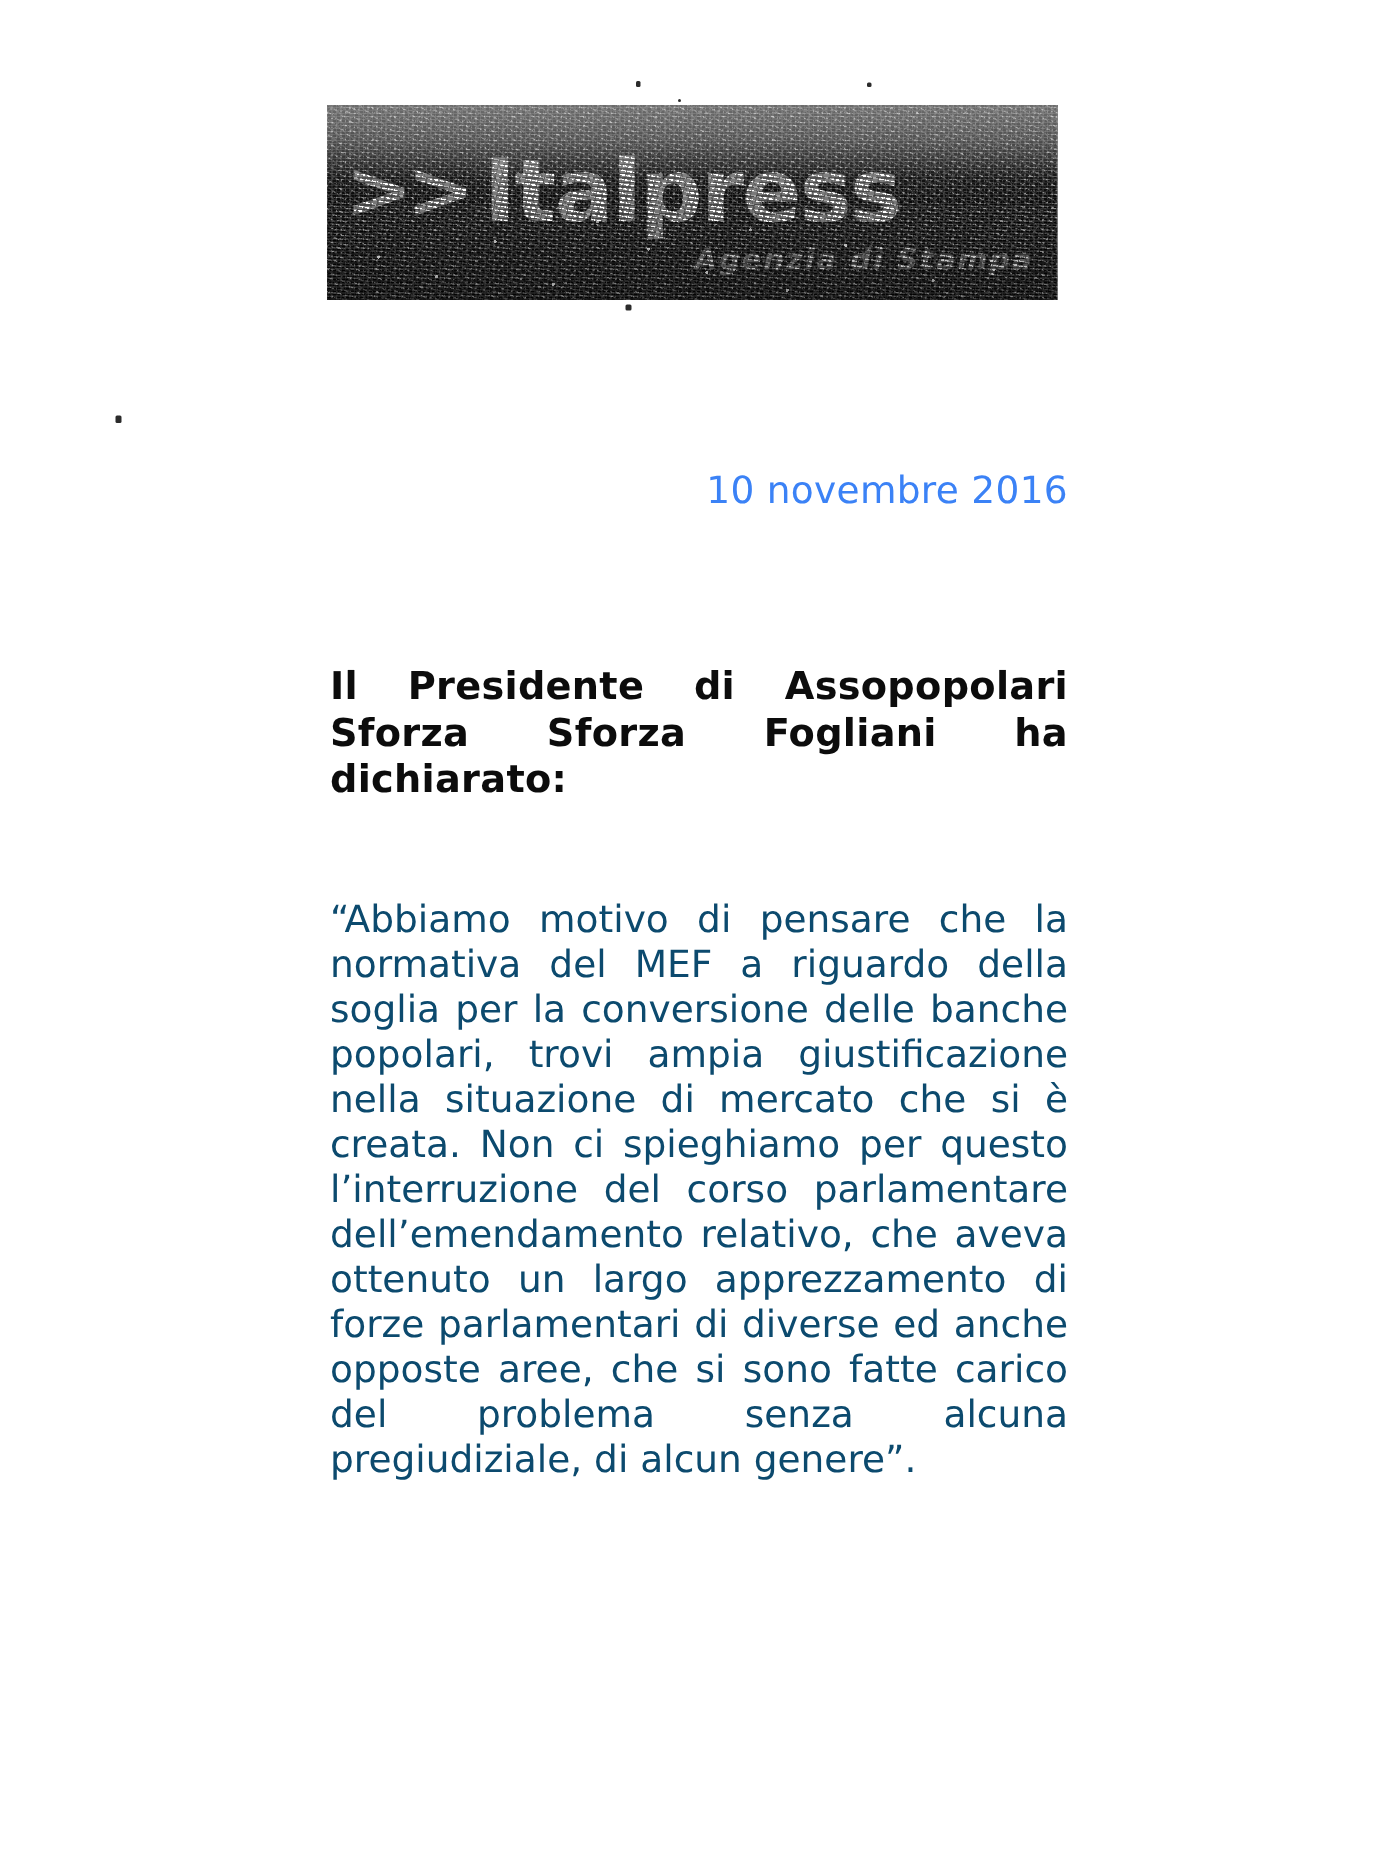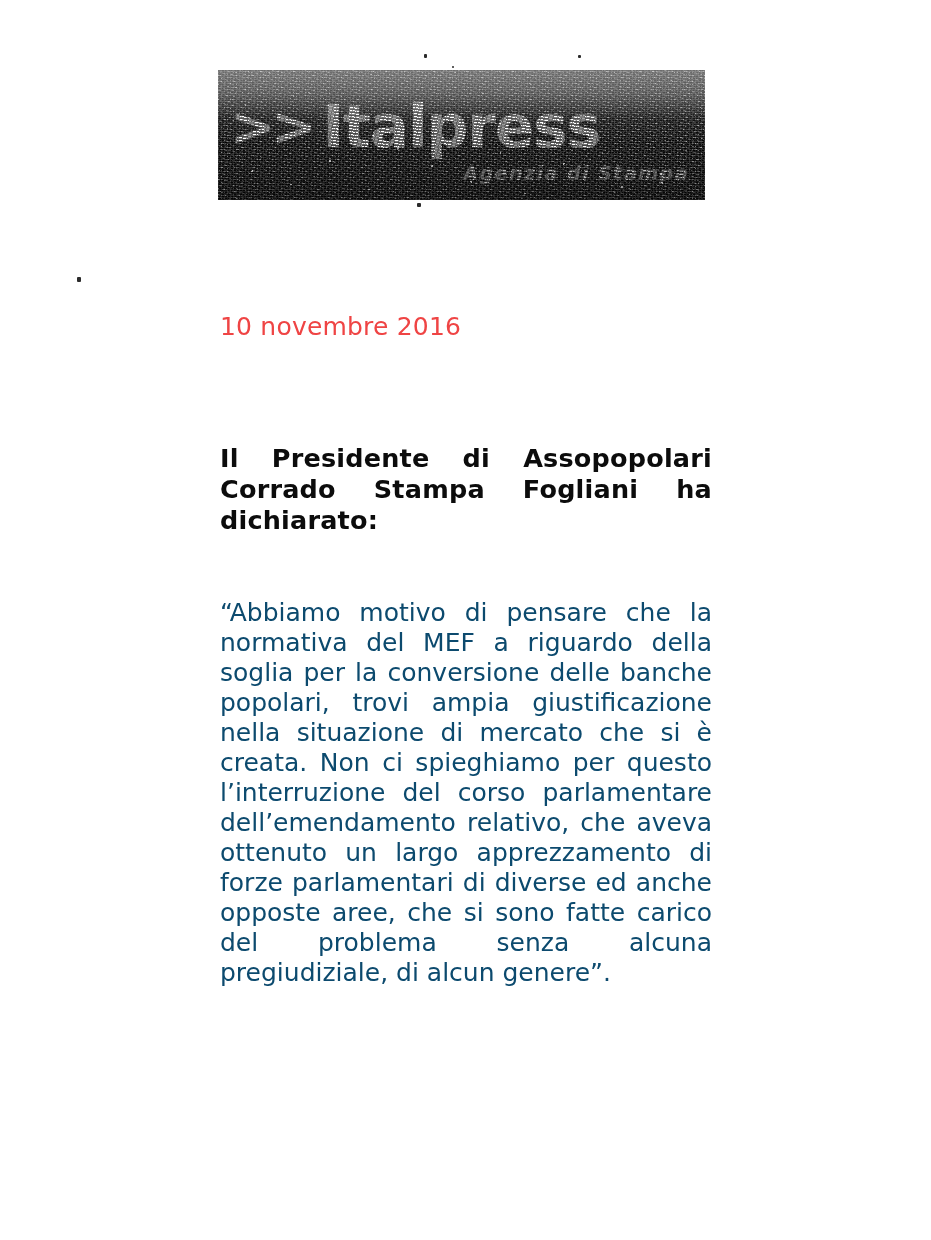"10 novembre 2016" #date-line { color: #ef4444 -> #3b82f6; text-align: left -> right }
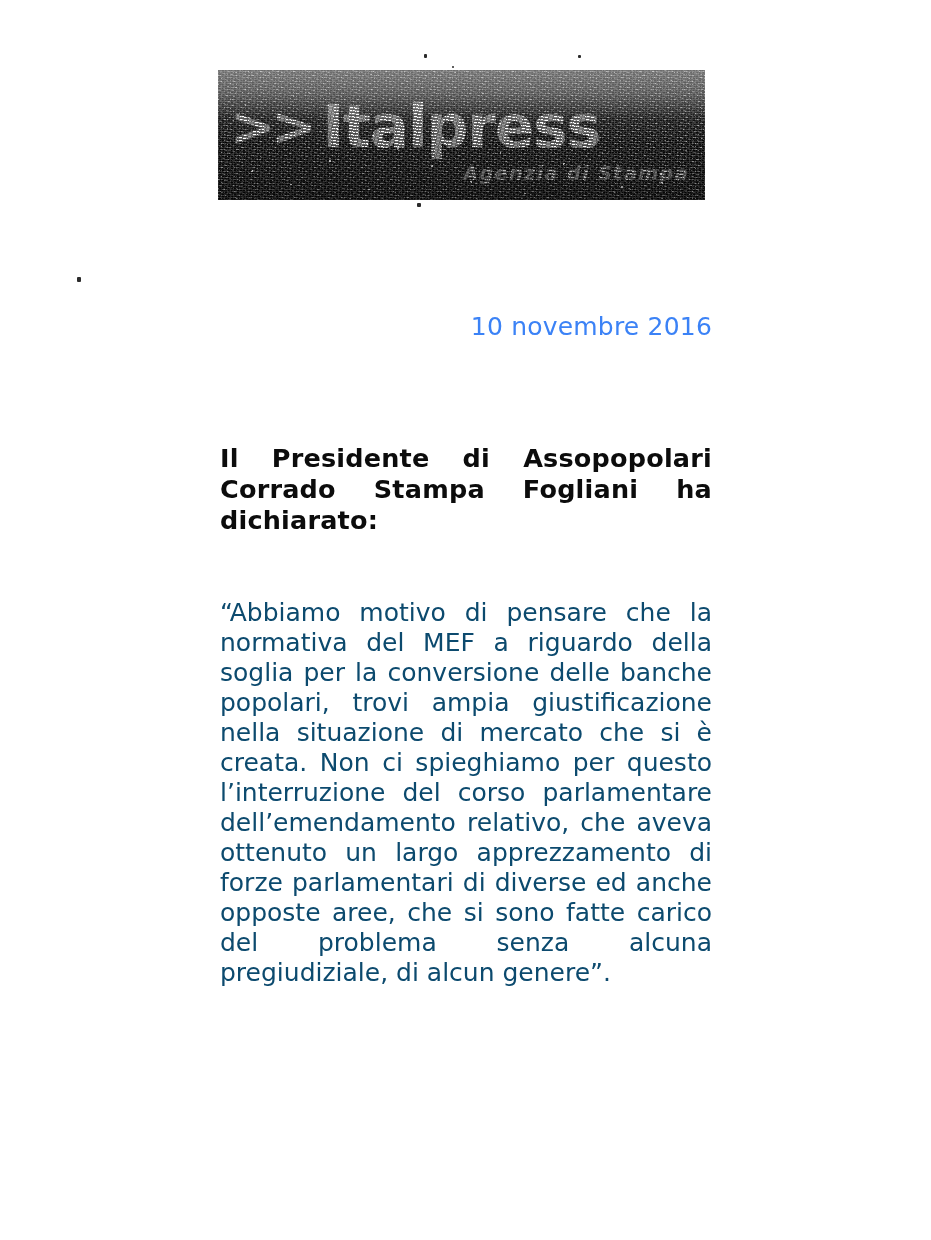"Il Presidente di Assopopolari Corrado" div { text: Corrado Stampa -> Sforza Sforza }
